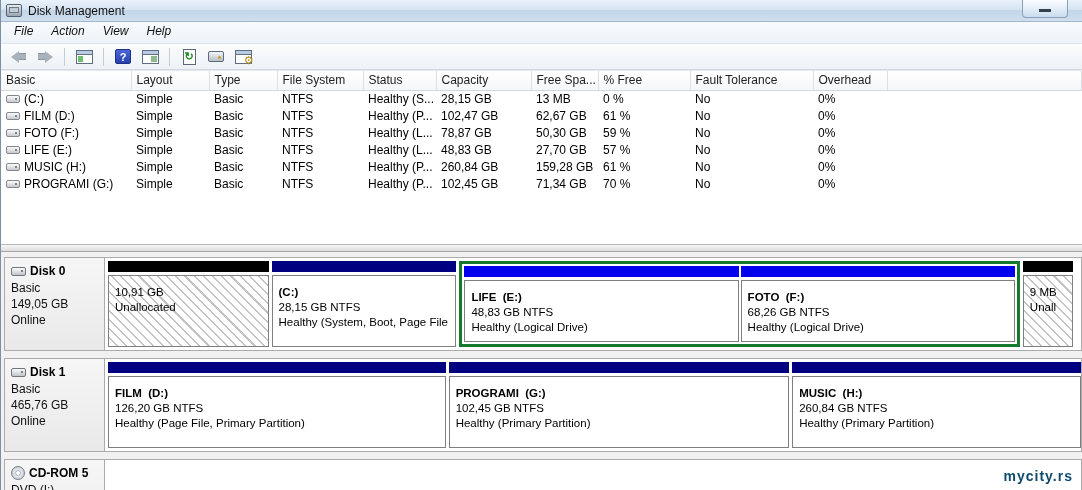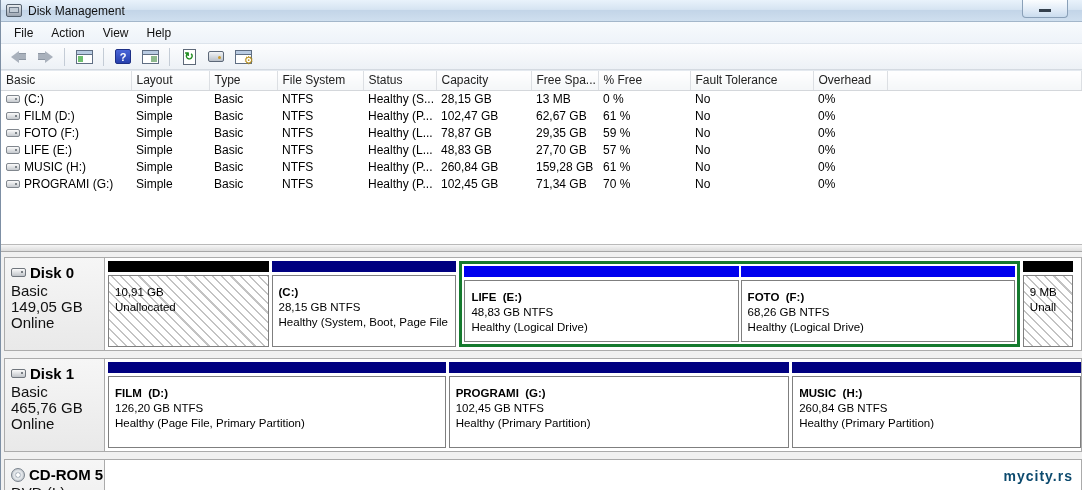"File" .menubar { align-items: center -> none; font-style: none -> italic }
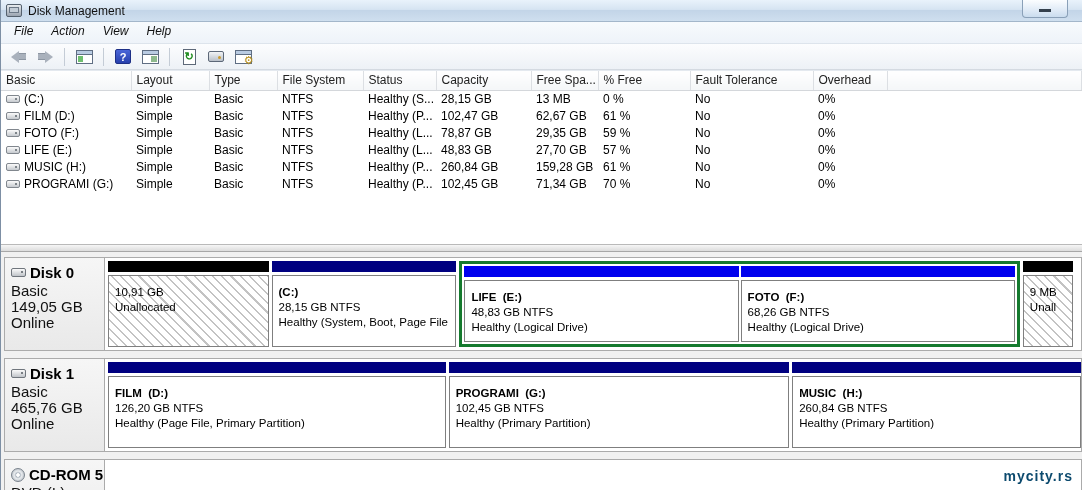"29,35 GB" td { text: 29,35 -> 50,30 }
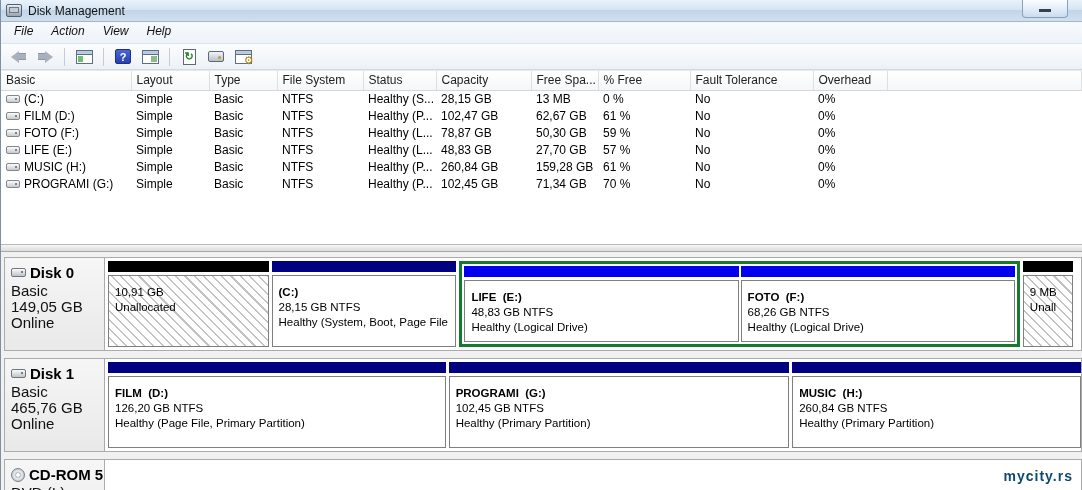"Disk 0" .disk-head { font-size: 15px -> 12px }
